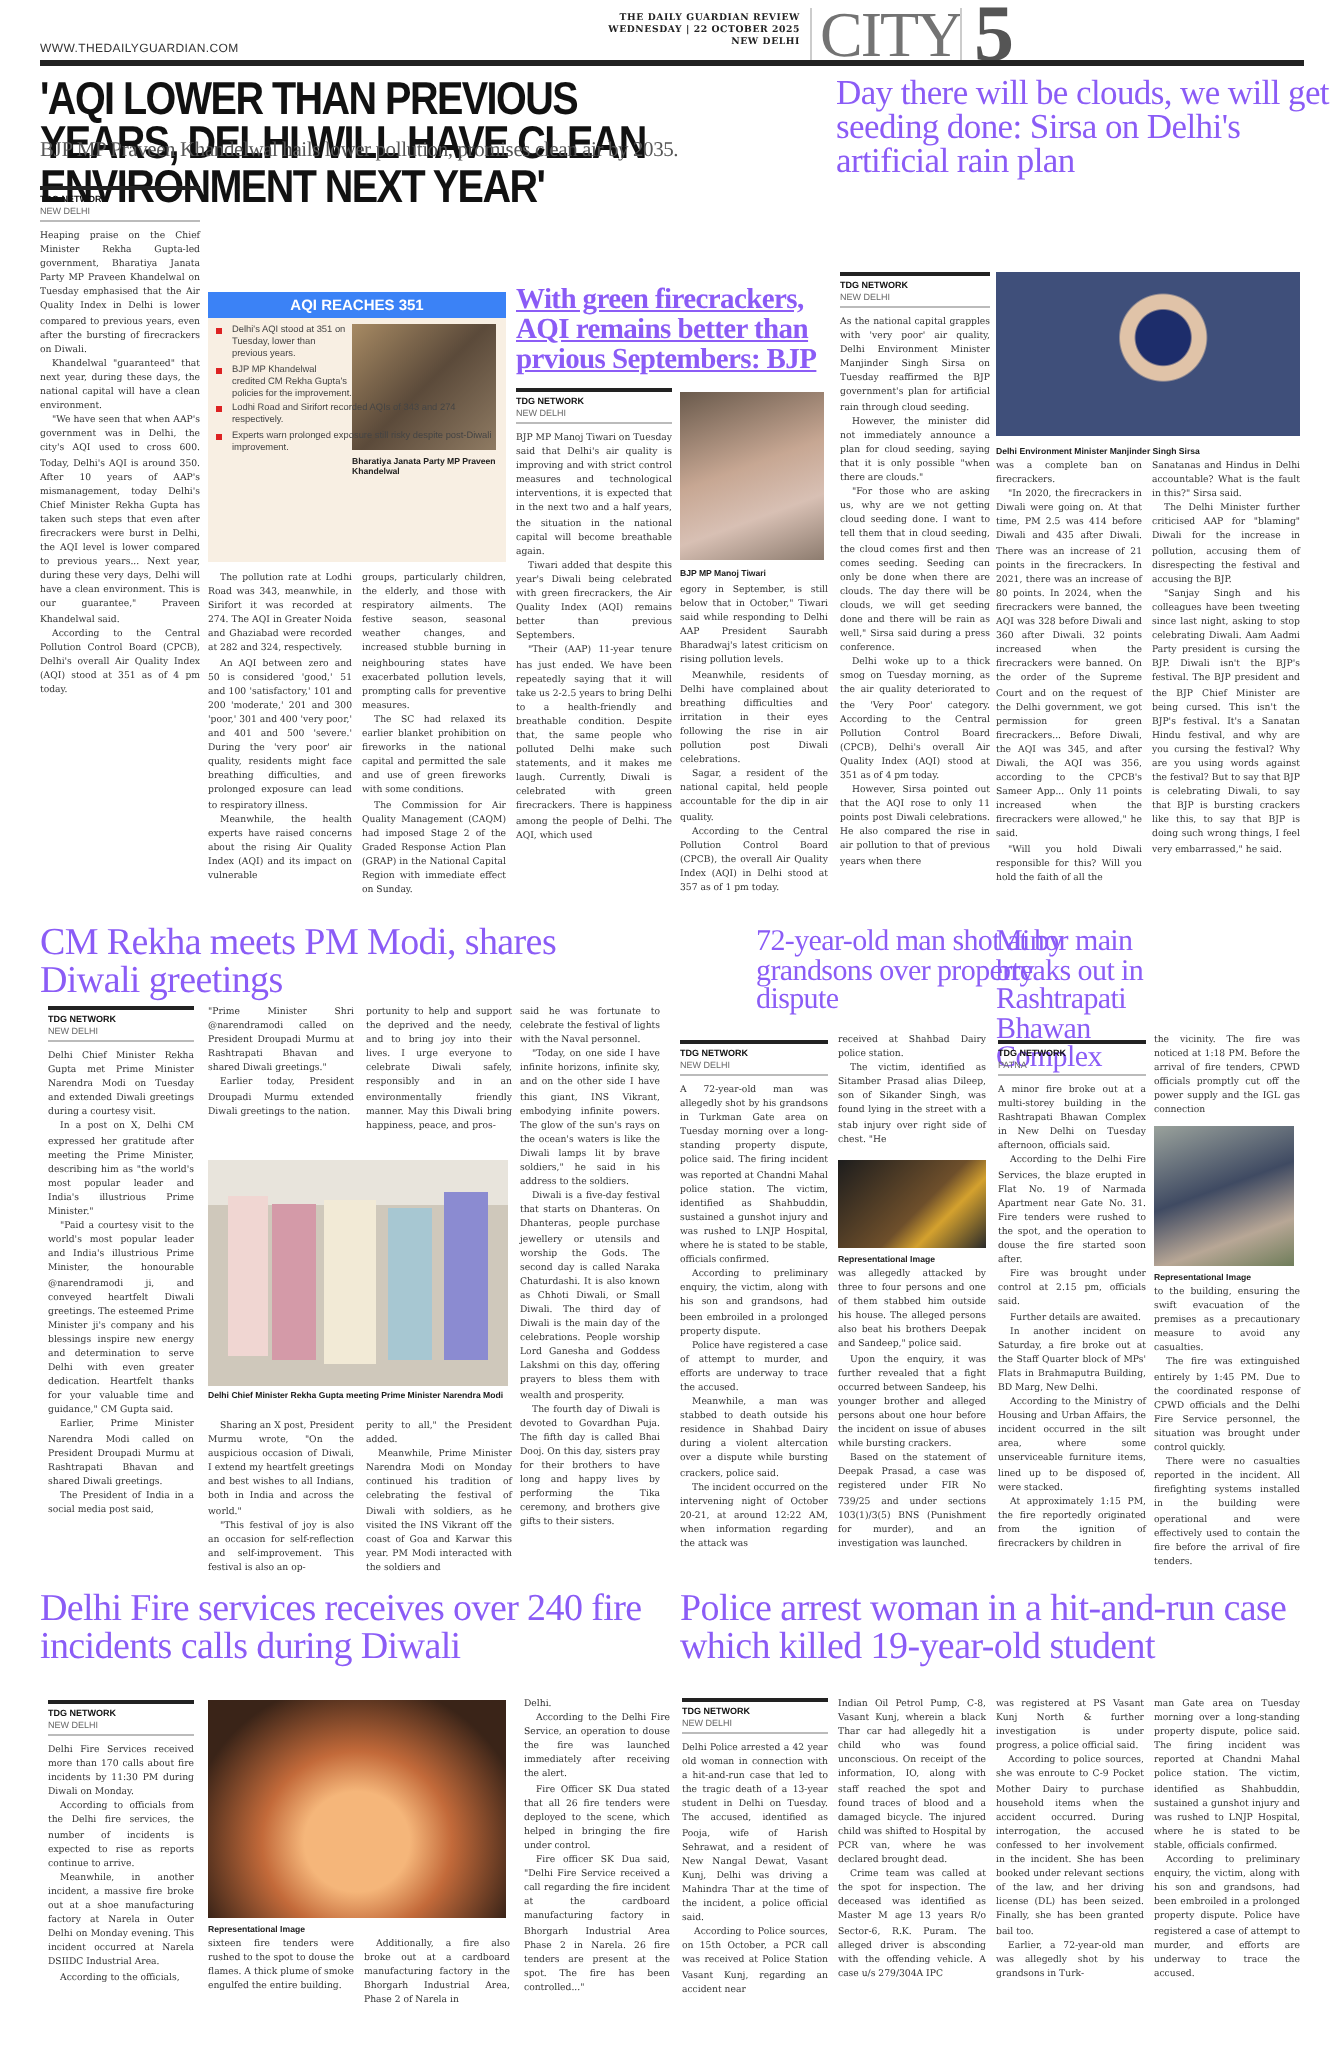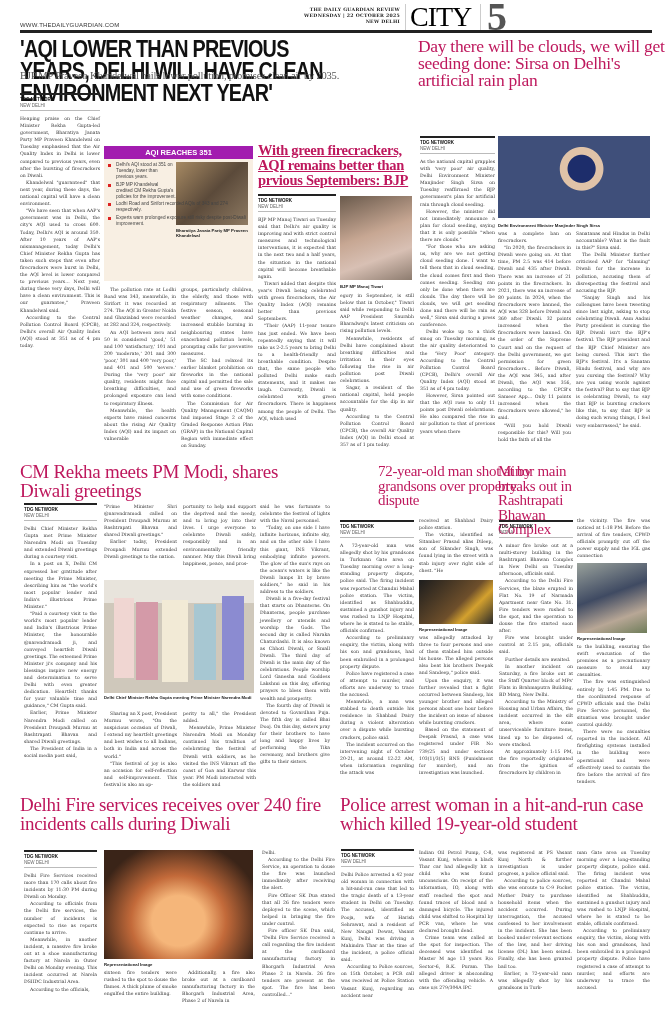"CITY" .section-name { color: #000000 -> #737373; font-size: 28px -> 32px }
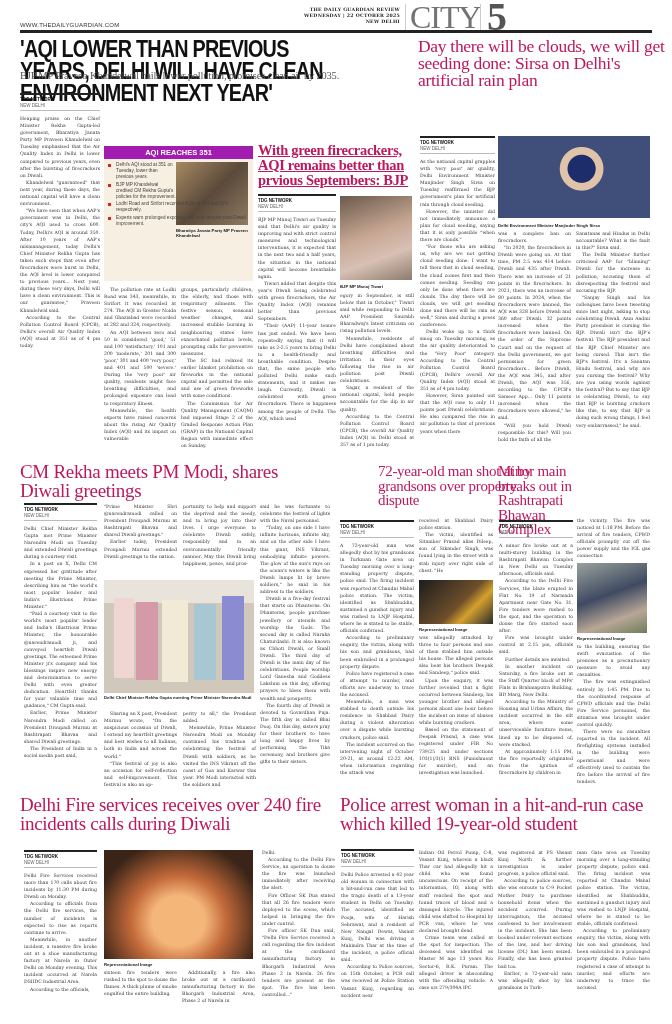"Day there will be clouds," .h-serif { color: #be185d -> #8b5cf6 }
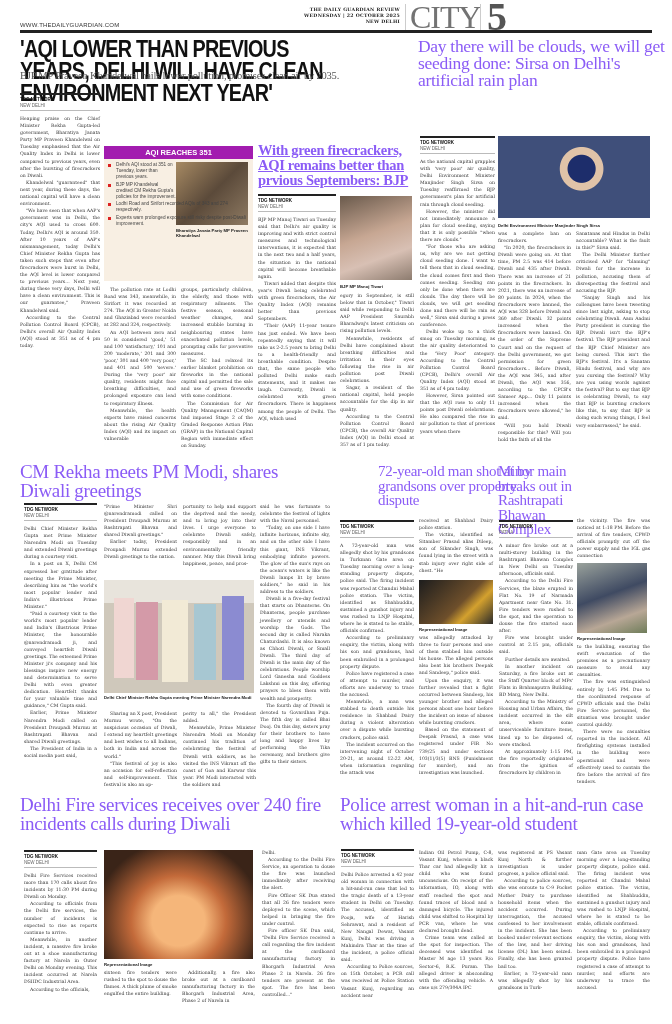"AQI REACHES 351" .aqi-box-head { background: #a21caf -> #3b82f6 }
